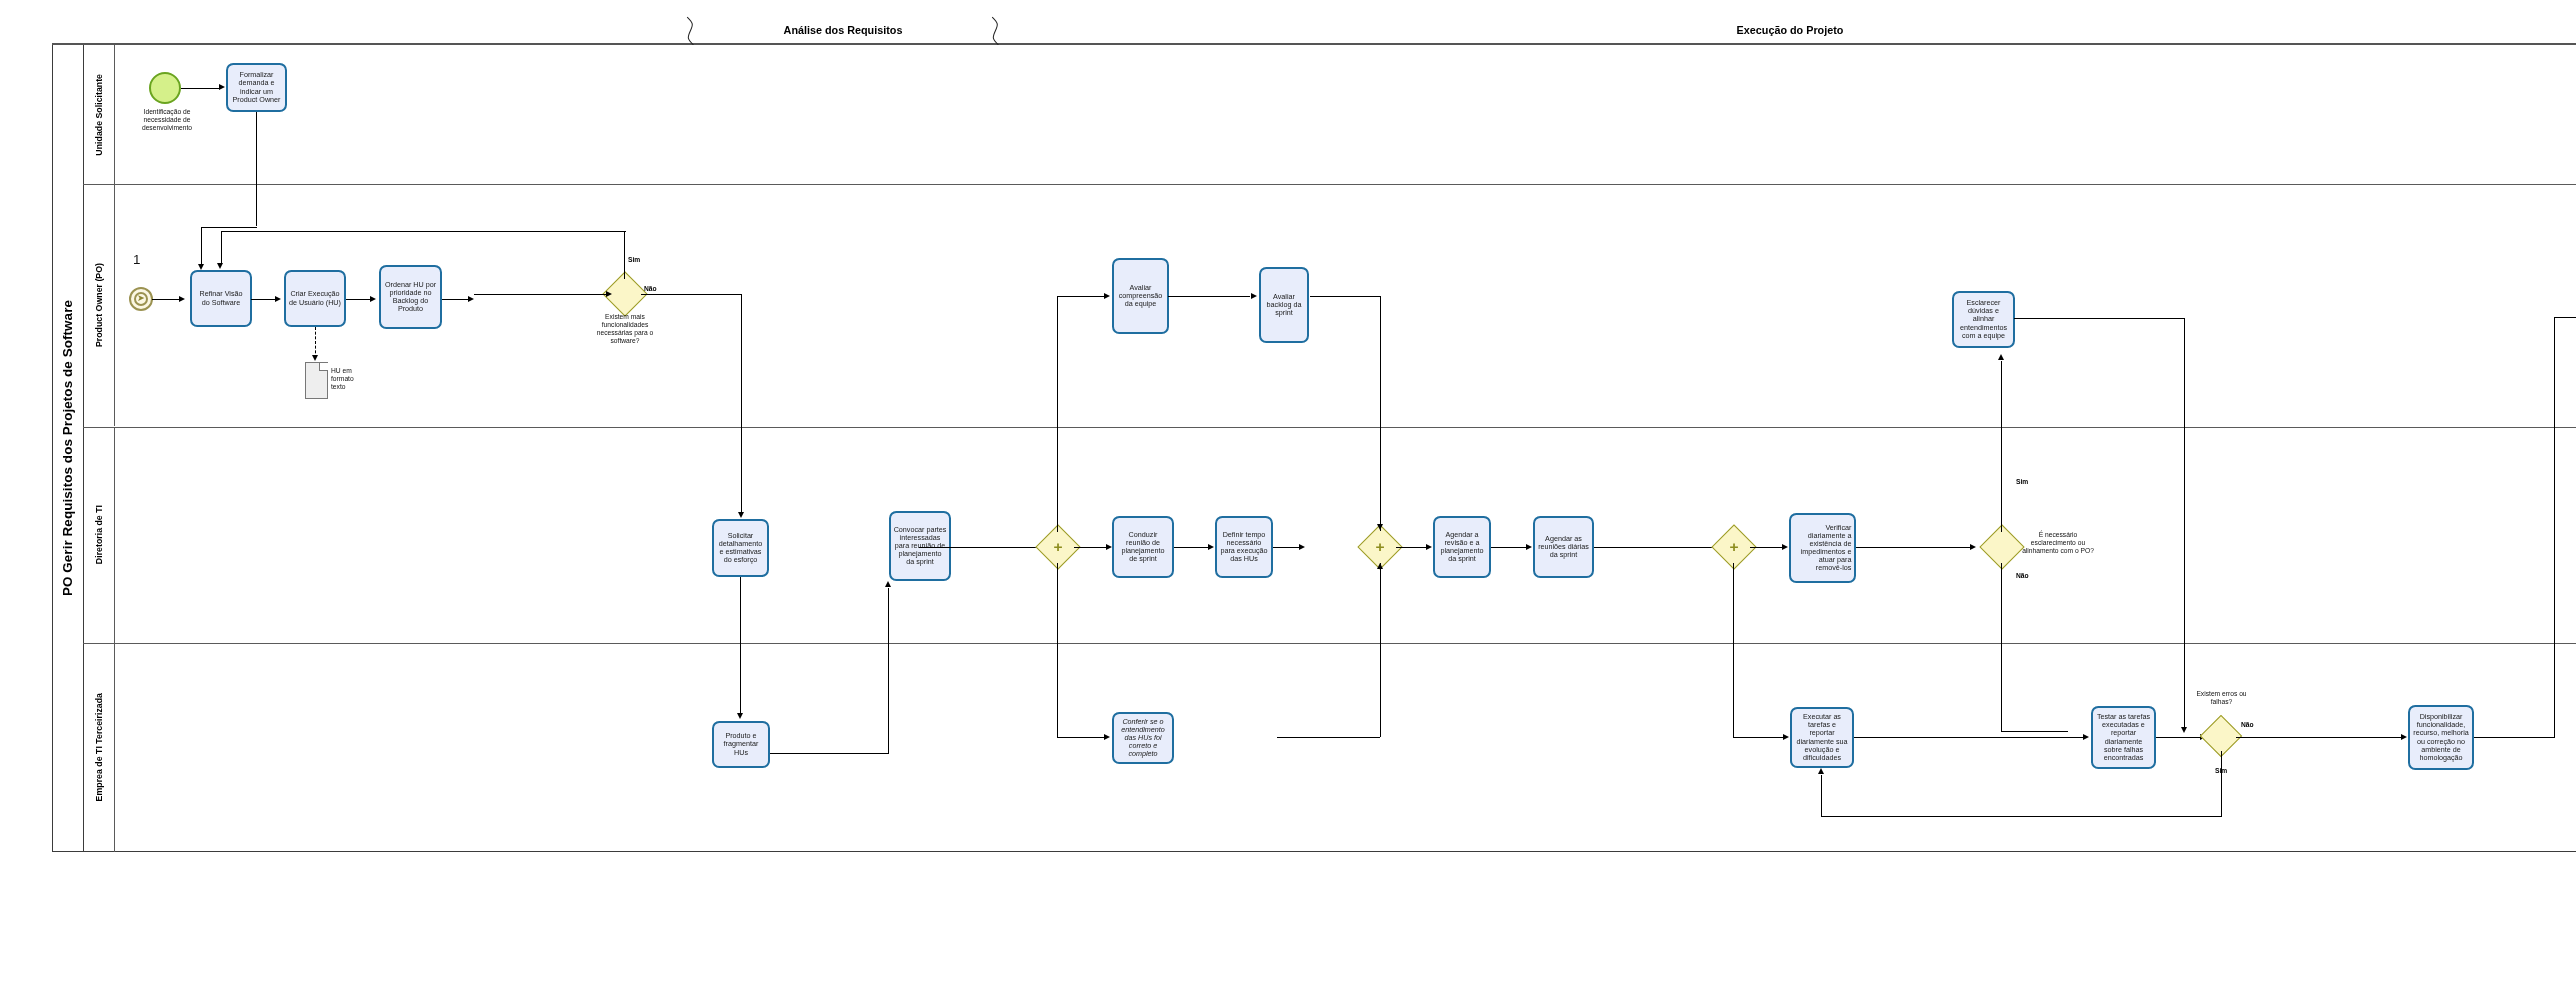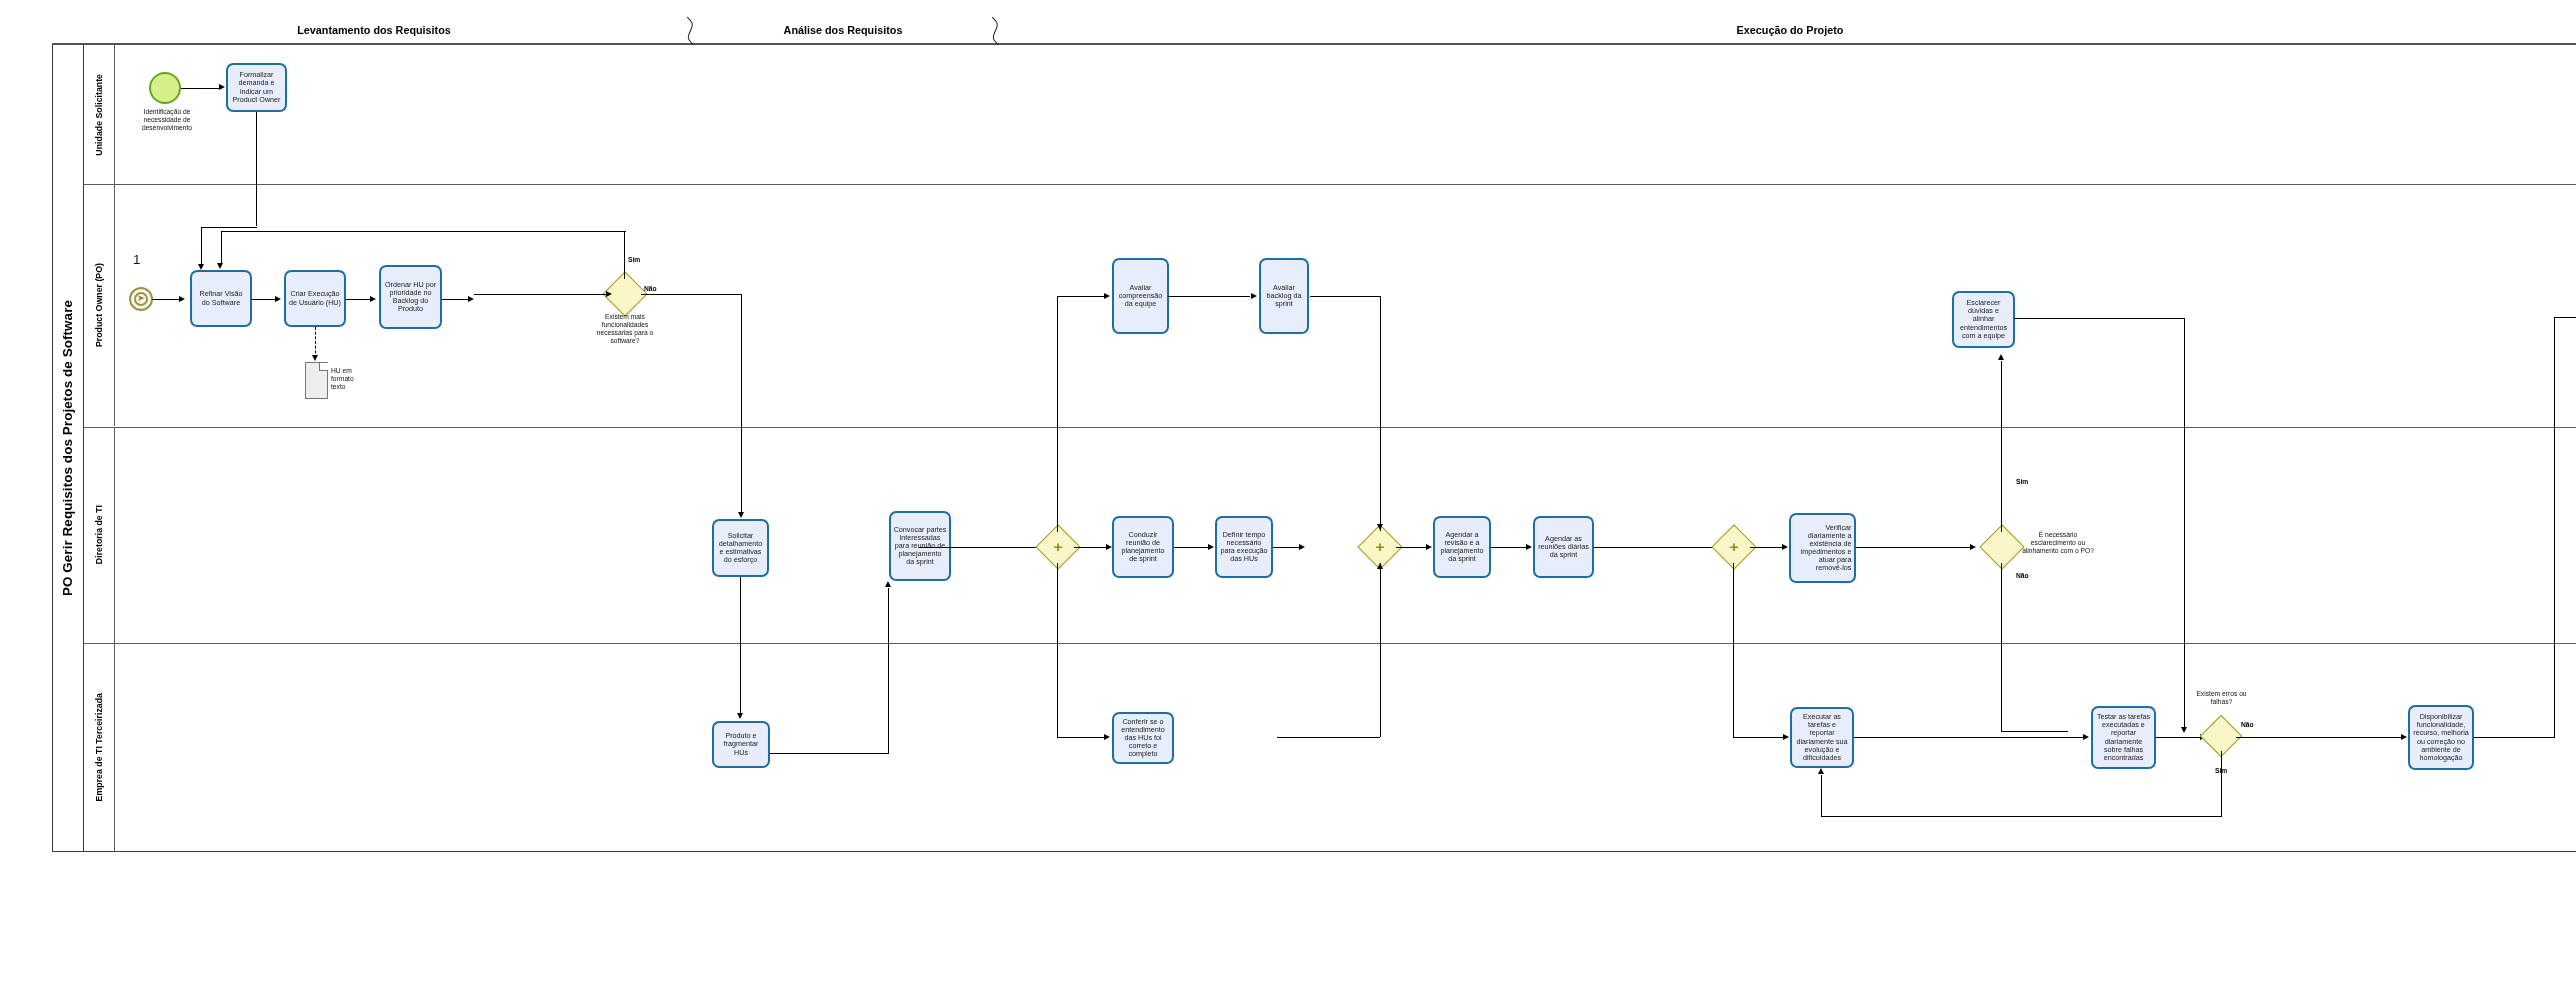"Levantamento dos Requisitos" div.phase-label { html: <div>Levantamento dos Requisitos</div> -> none }
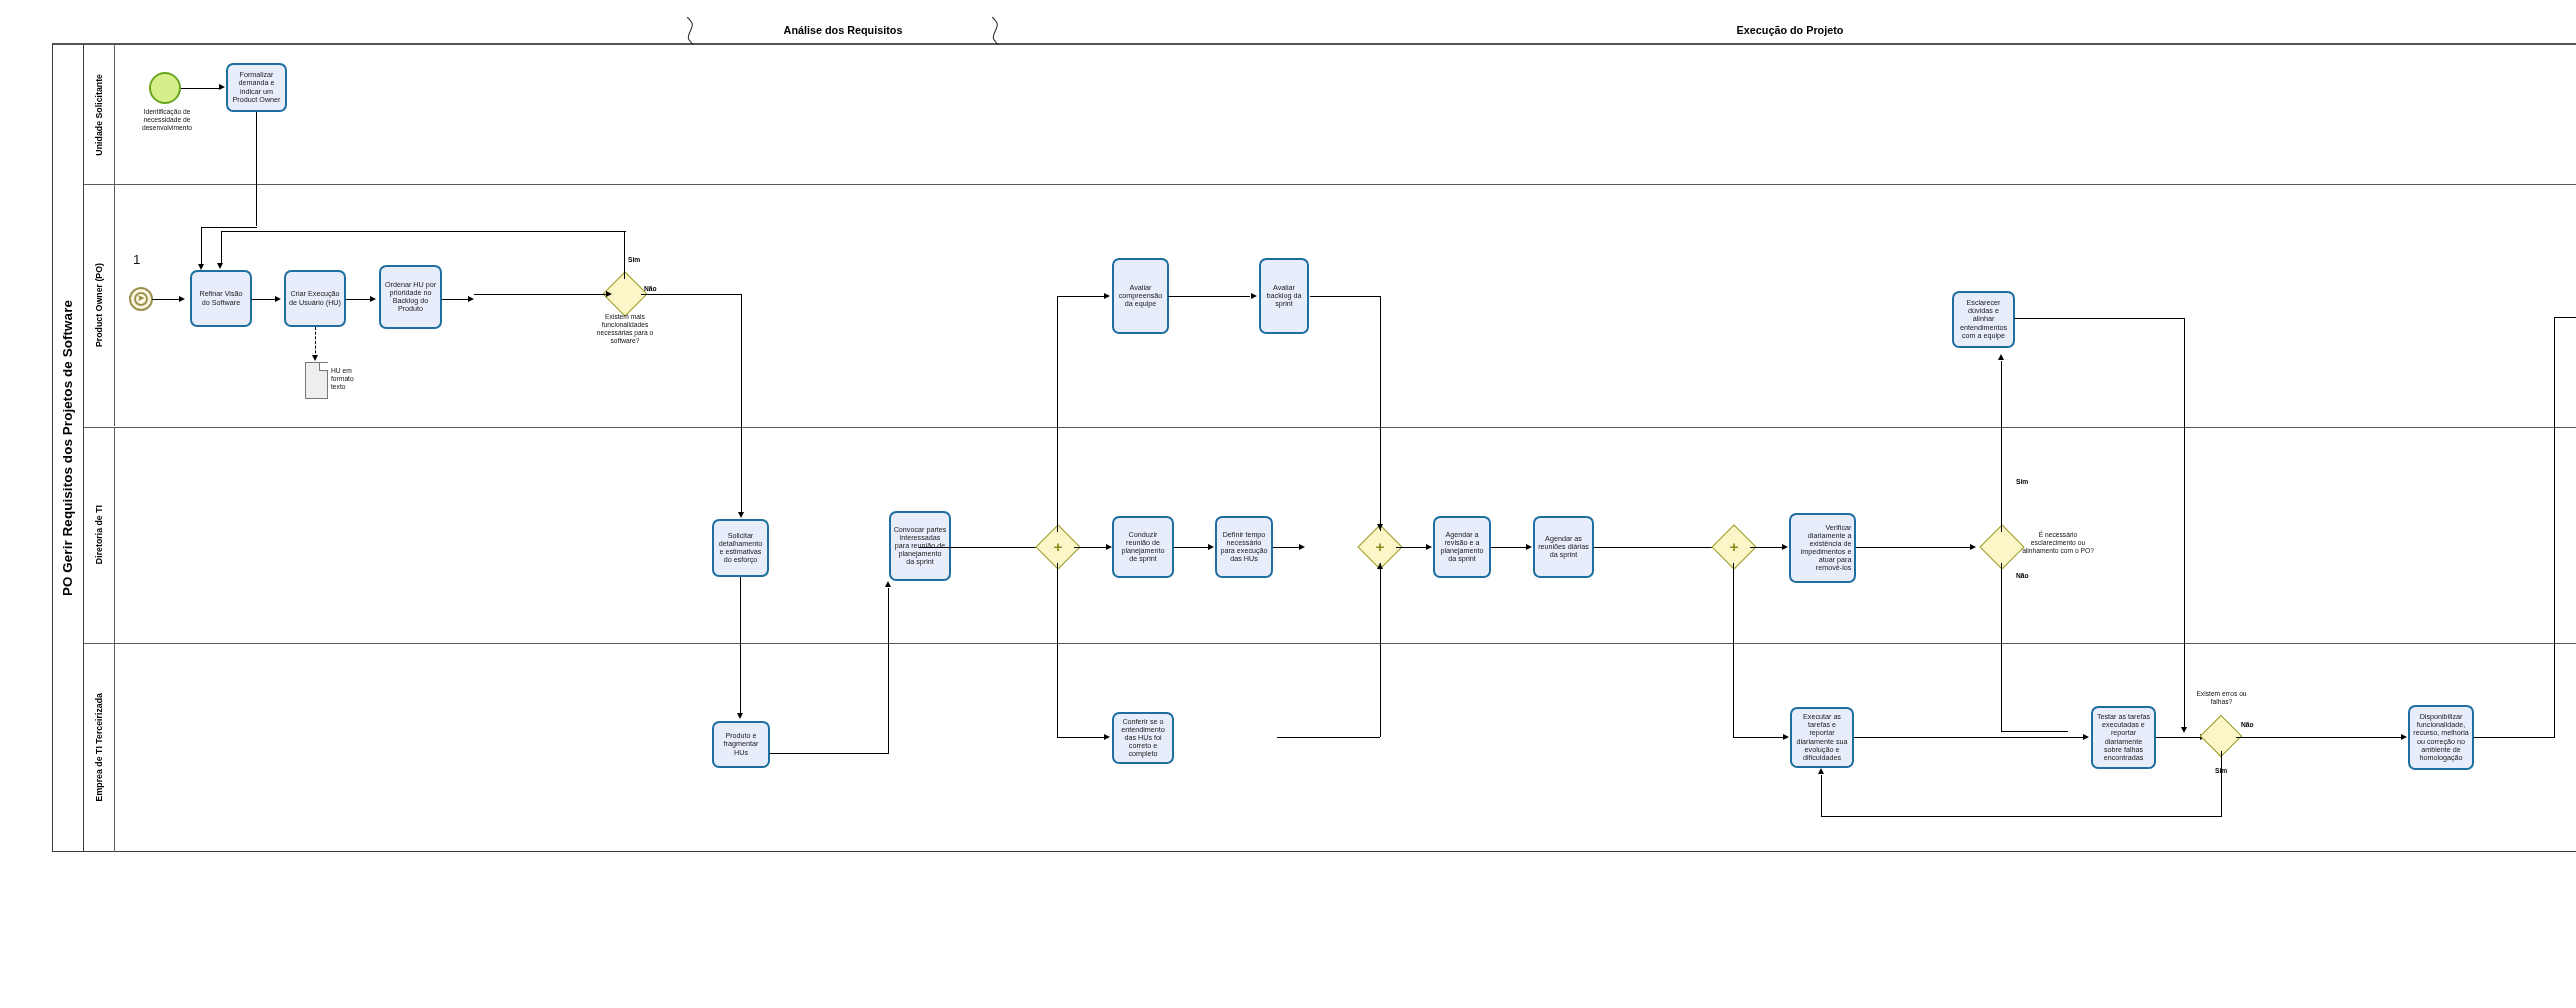"Avaliar backlog da sprint" div.task { top: 258px -> 267px }
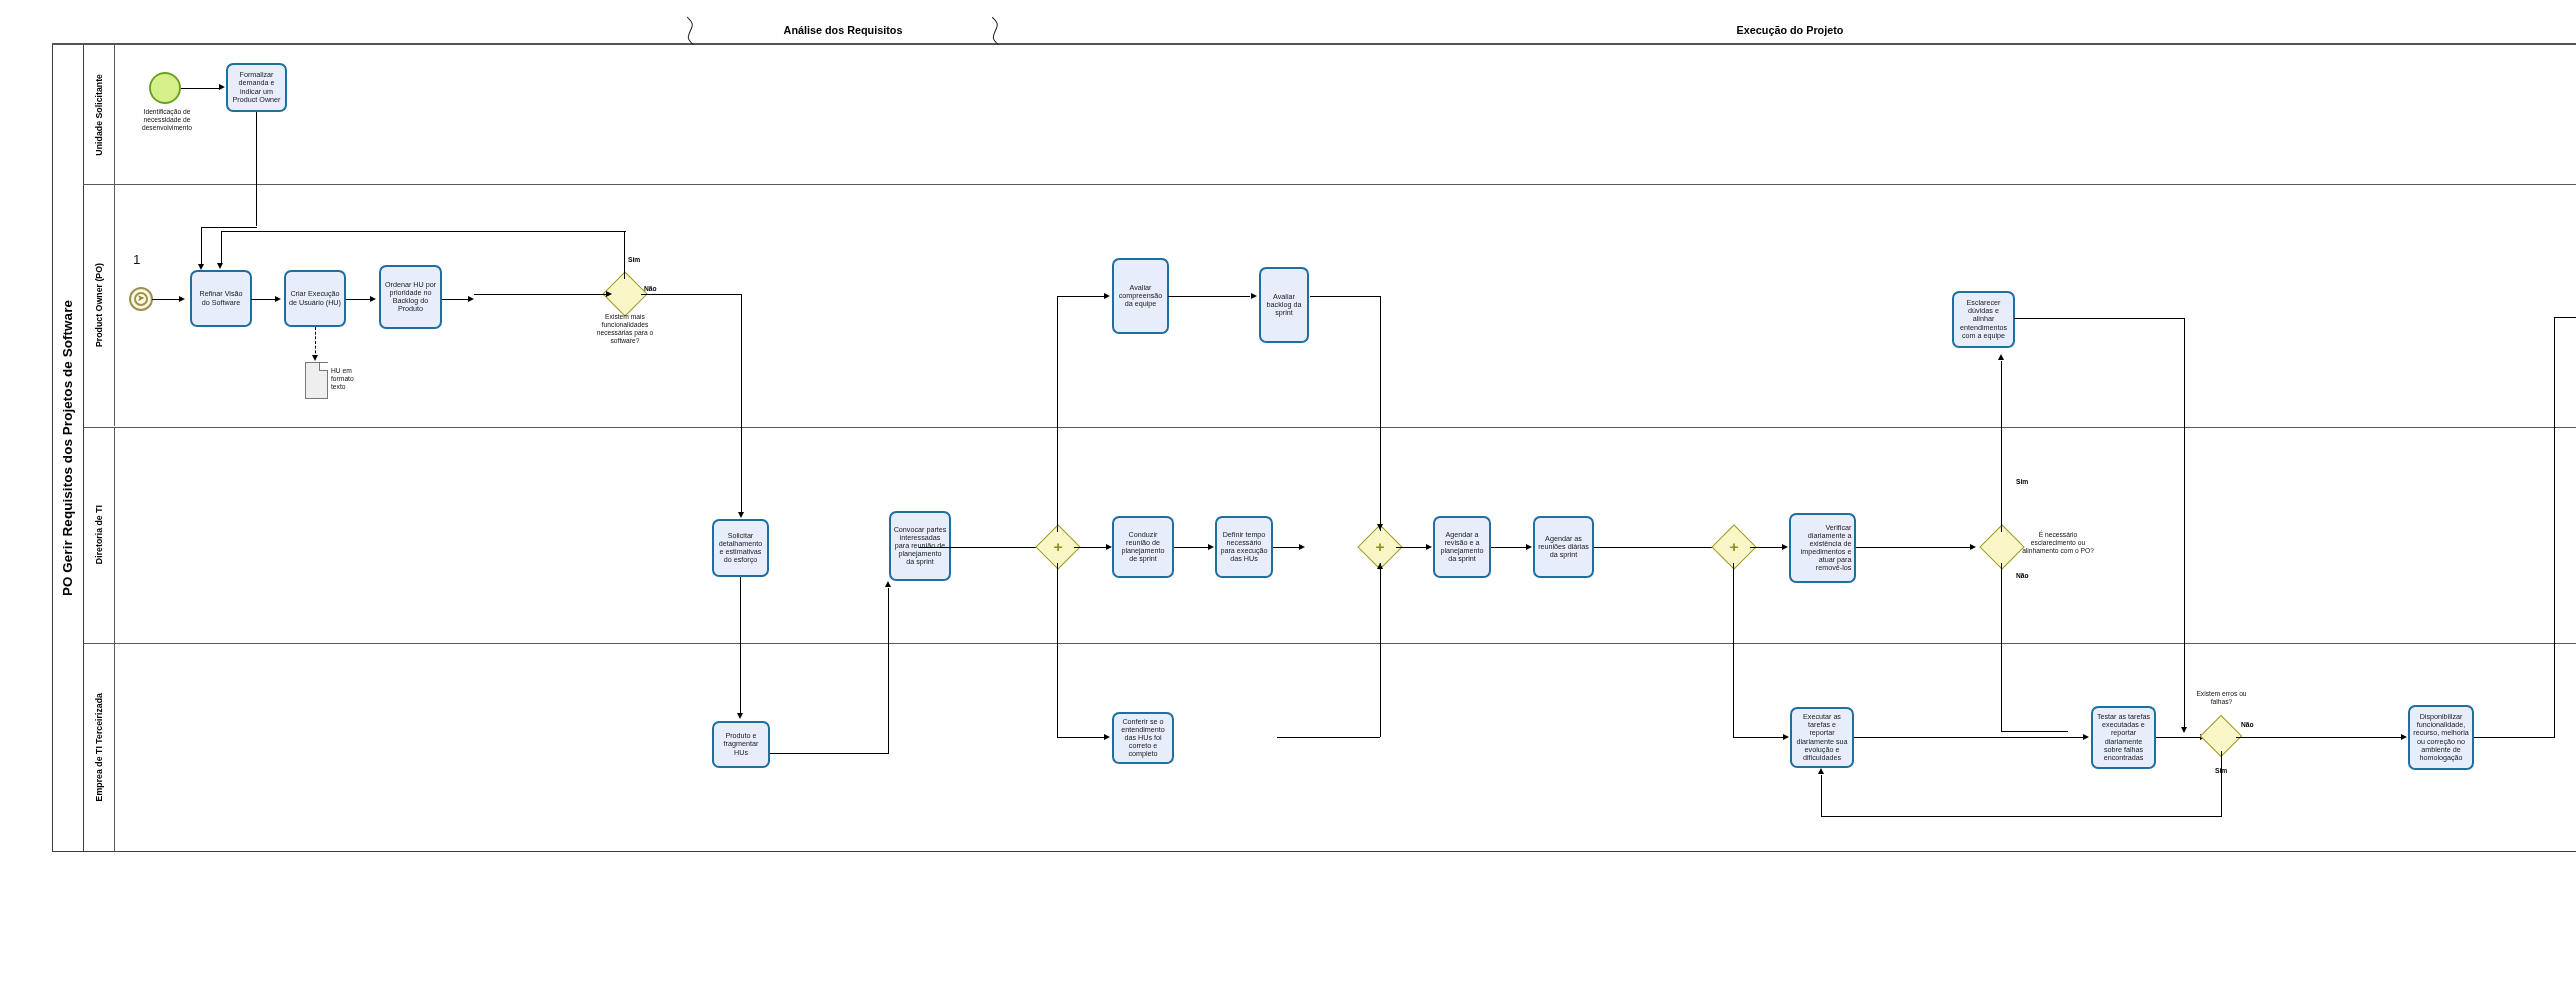"Conferir se o entendimento das" div.task { font-style: none -> italic }
